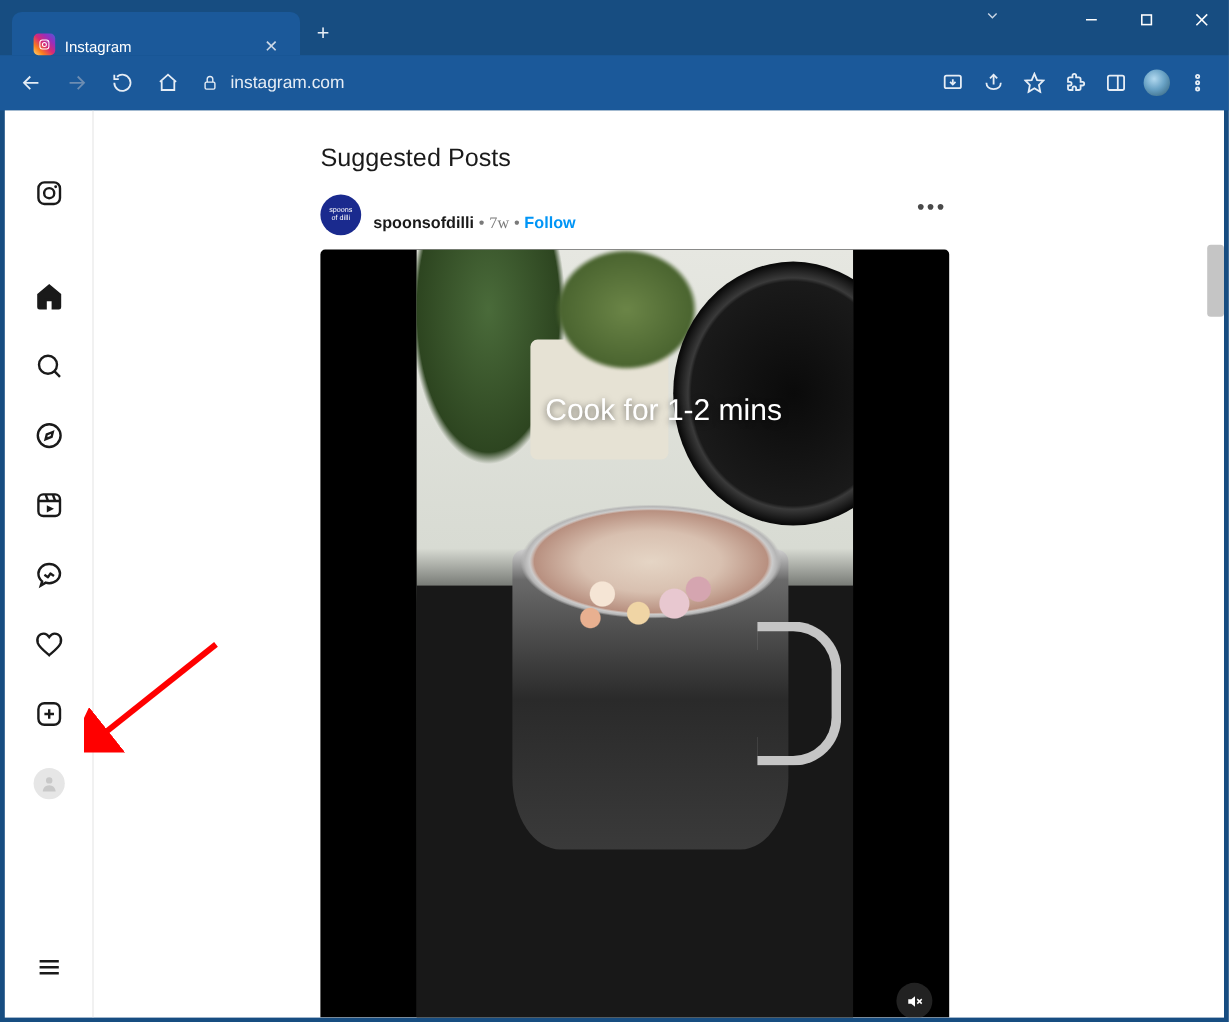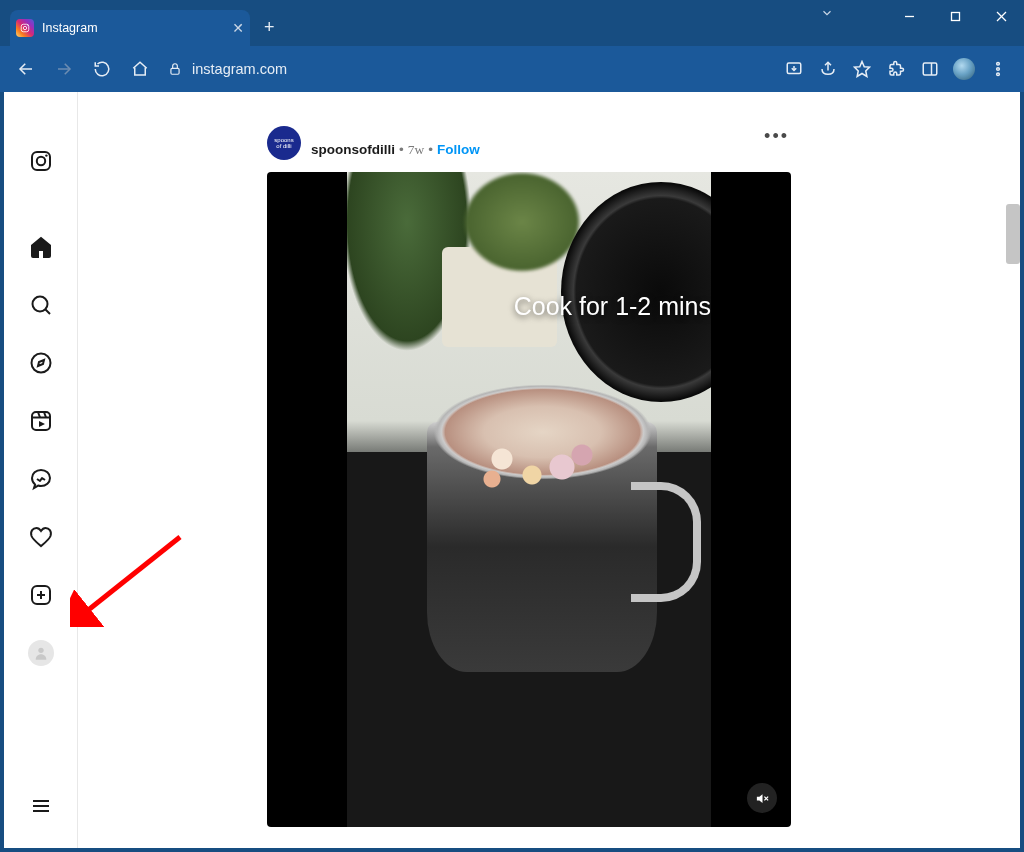"Instagram" .tab { align-items: center -> flex-end; padding: 0 6px -> 0 18px }
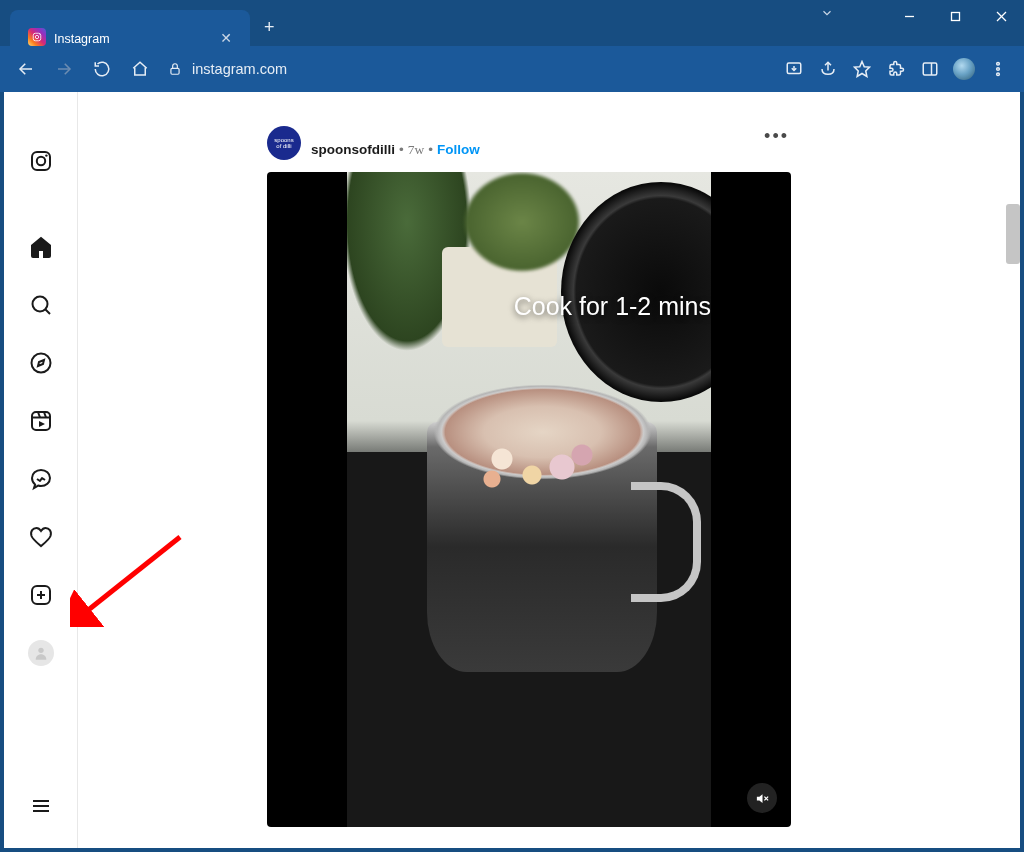"Suggested Posts" h2.section-title { html: none -> <h2>Suggested Posts</h2> }
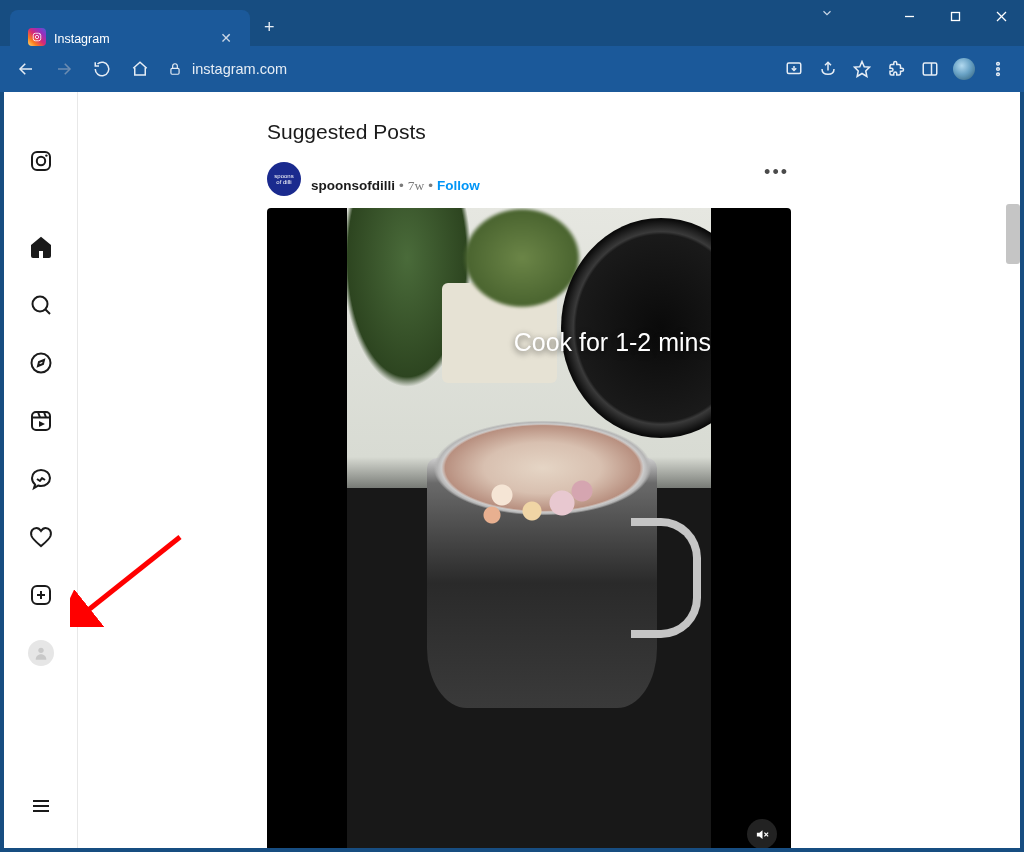"Cook for 1-2 mins" .caption-text { text-align: right -> center }
